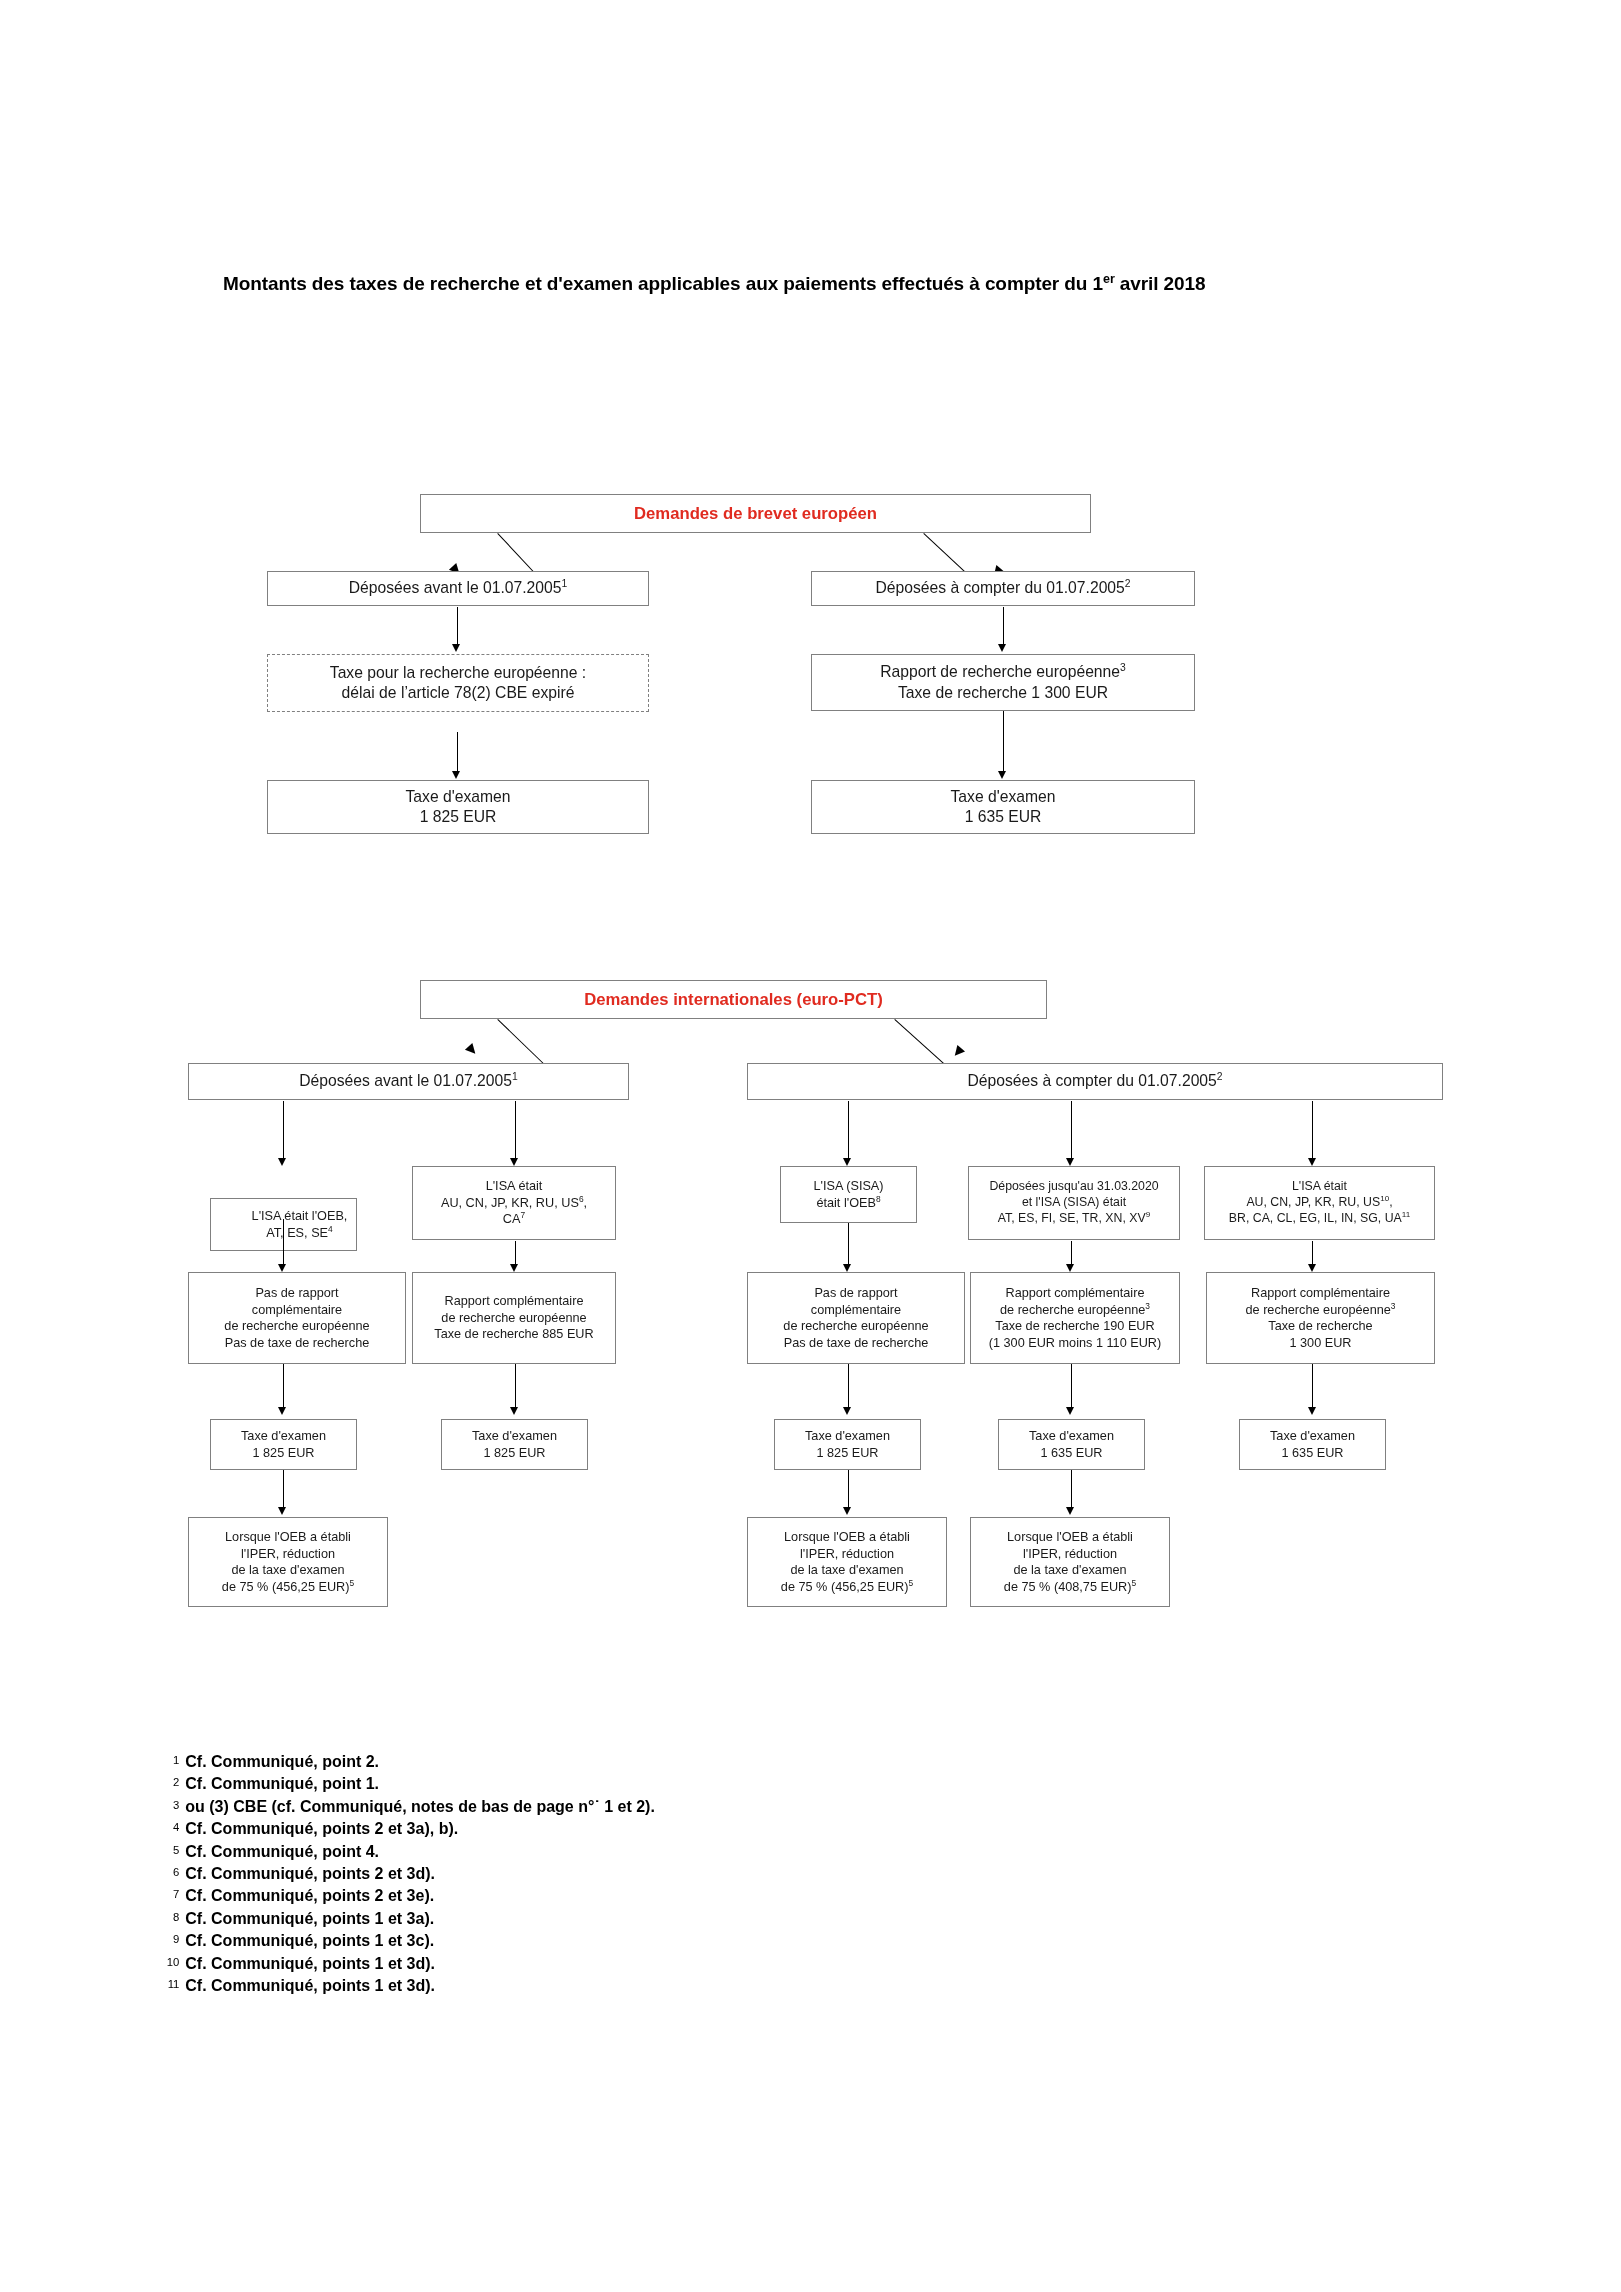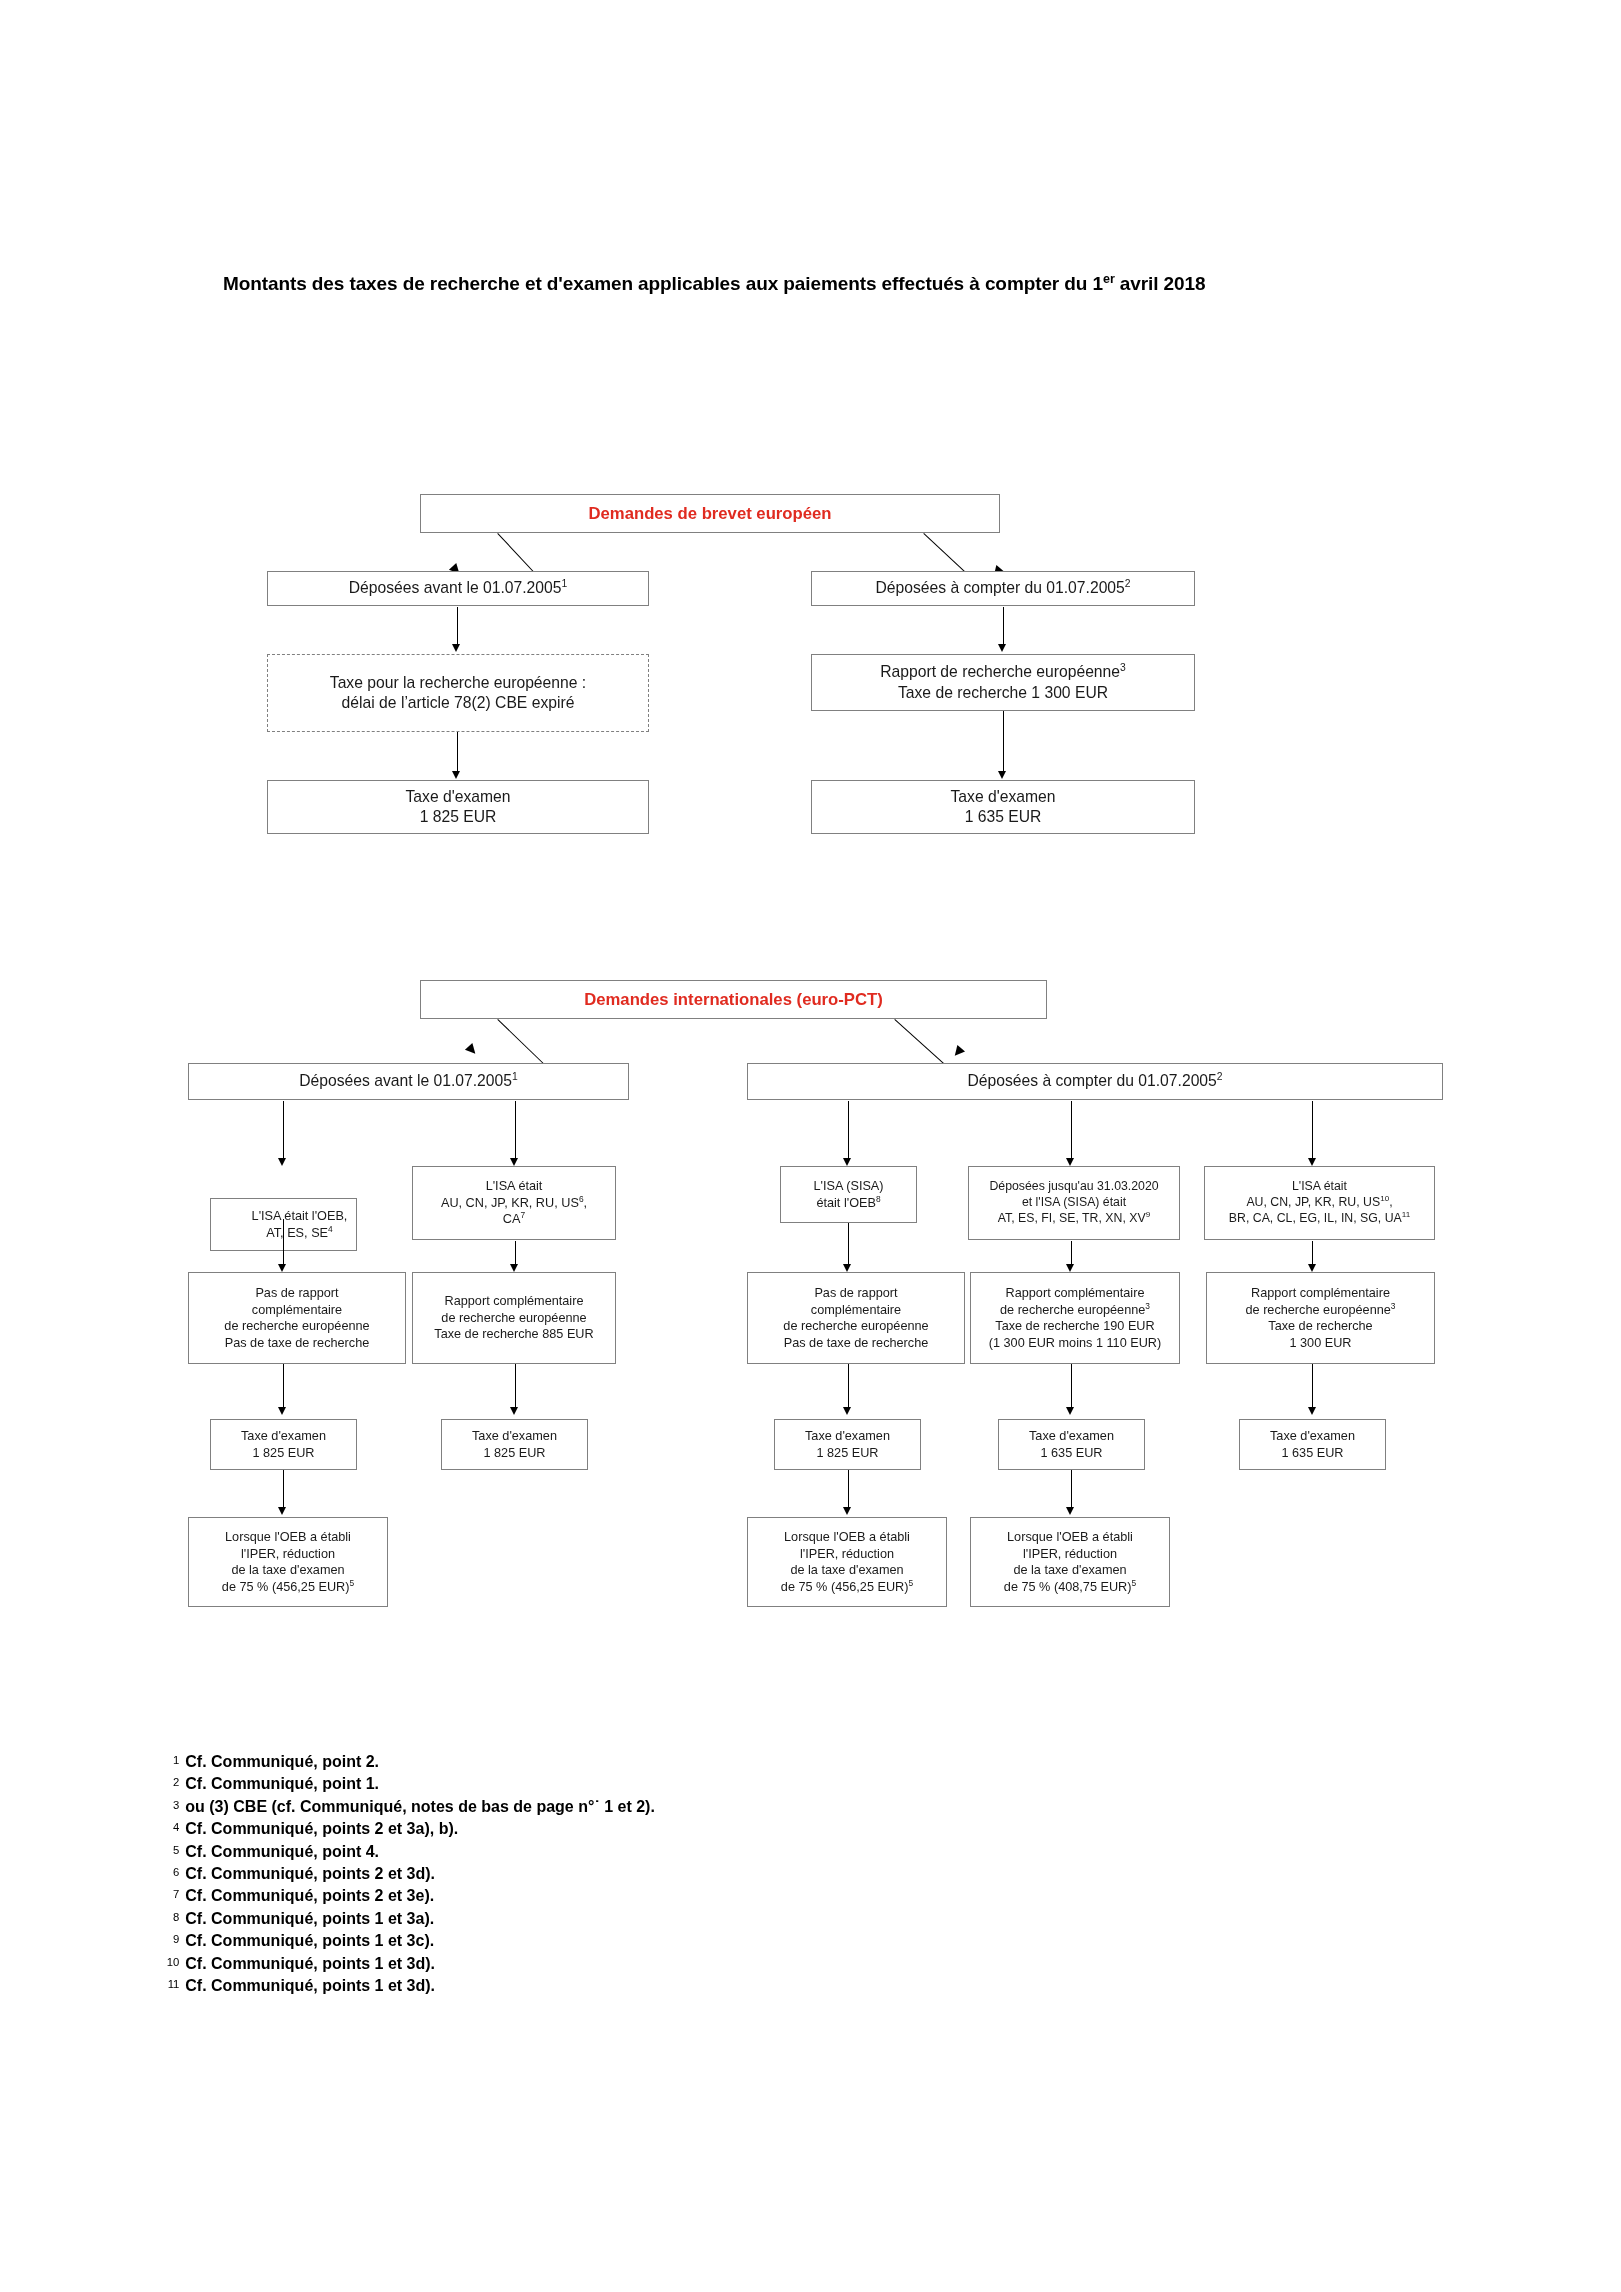"Demandes de brevet européen" div.box { width: 580px -> 671px }
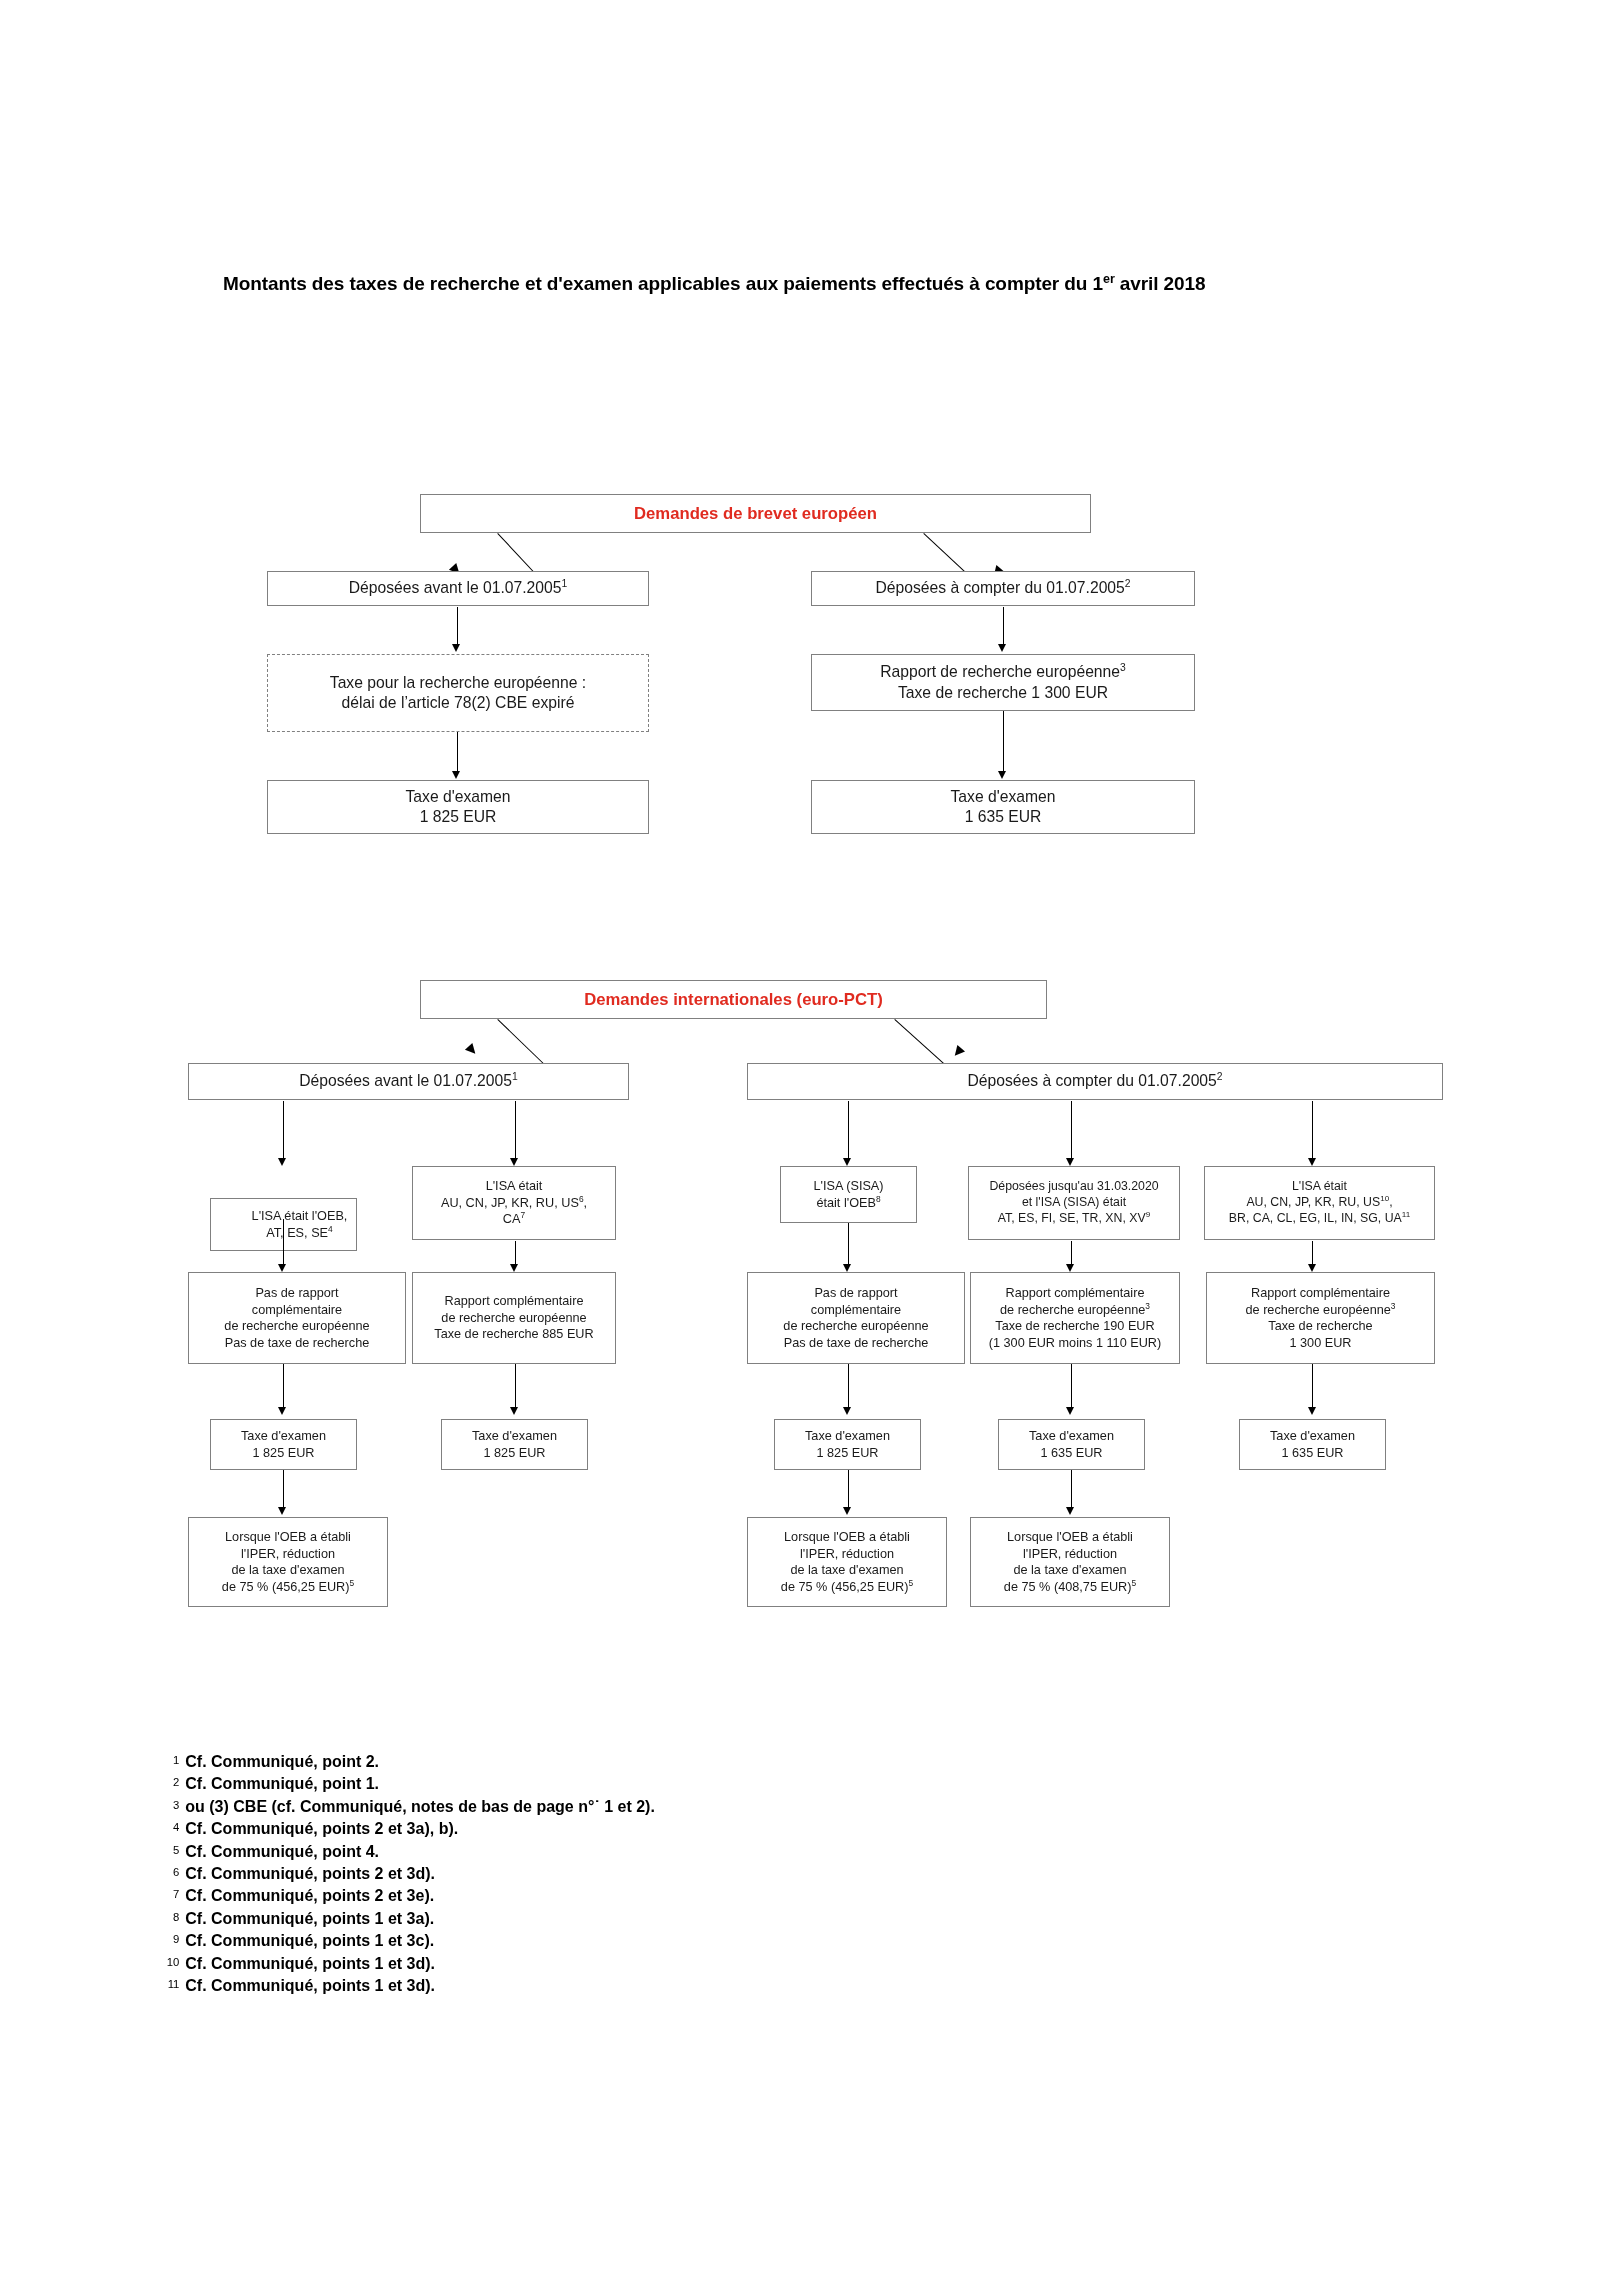"Taxe pour la recherche européenne" div.box { height: 78px -> 58px }
